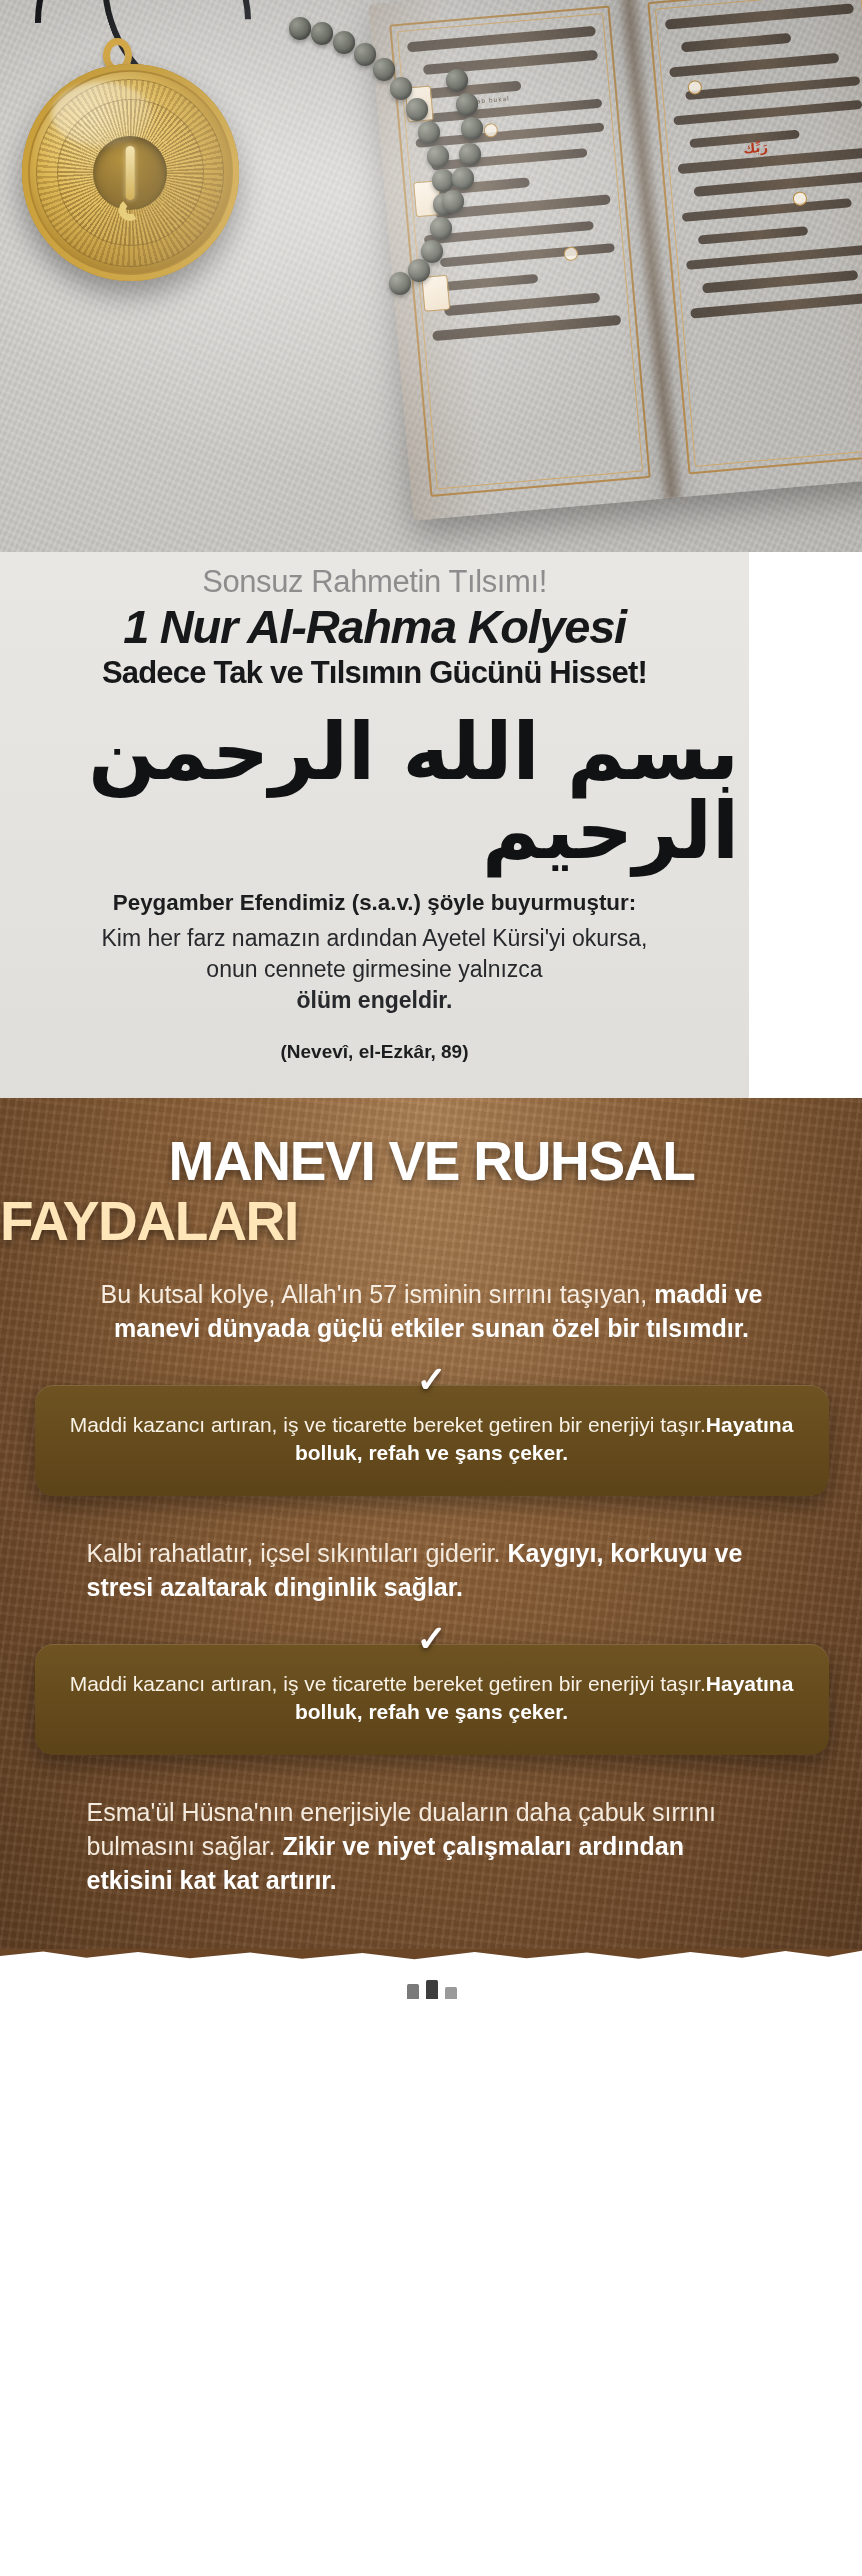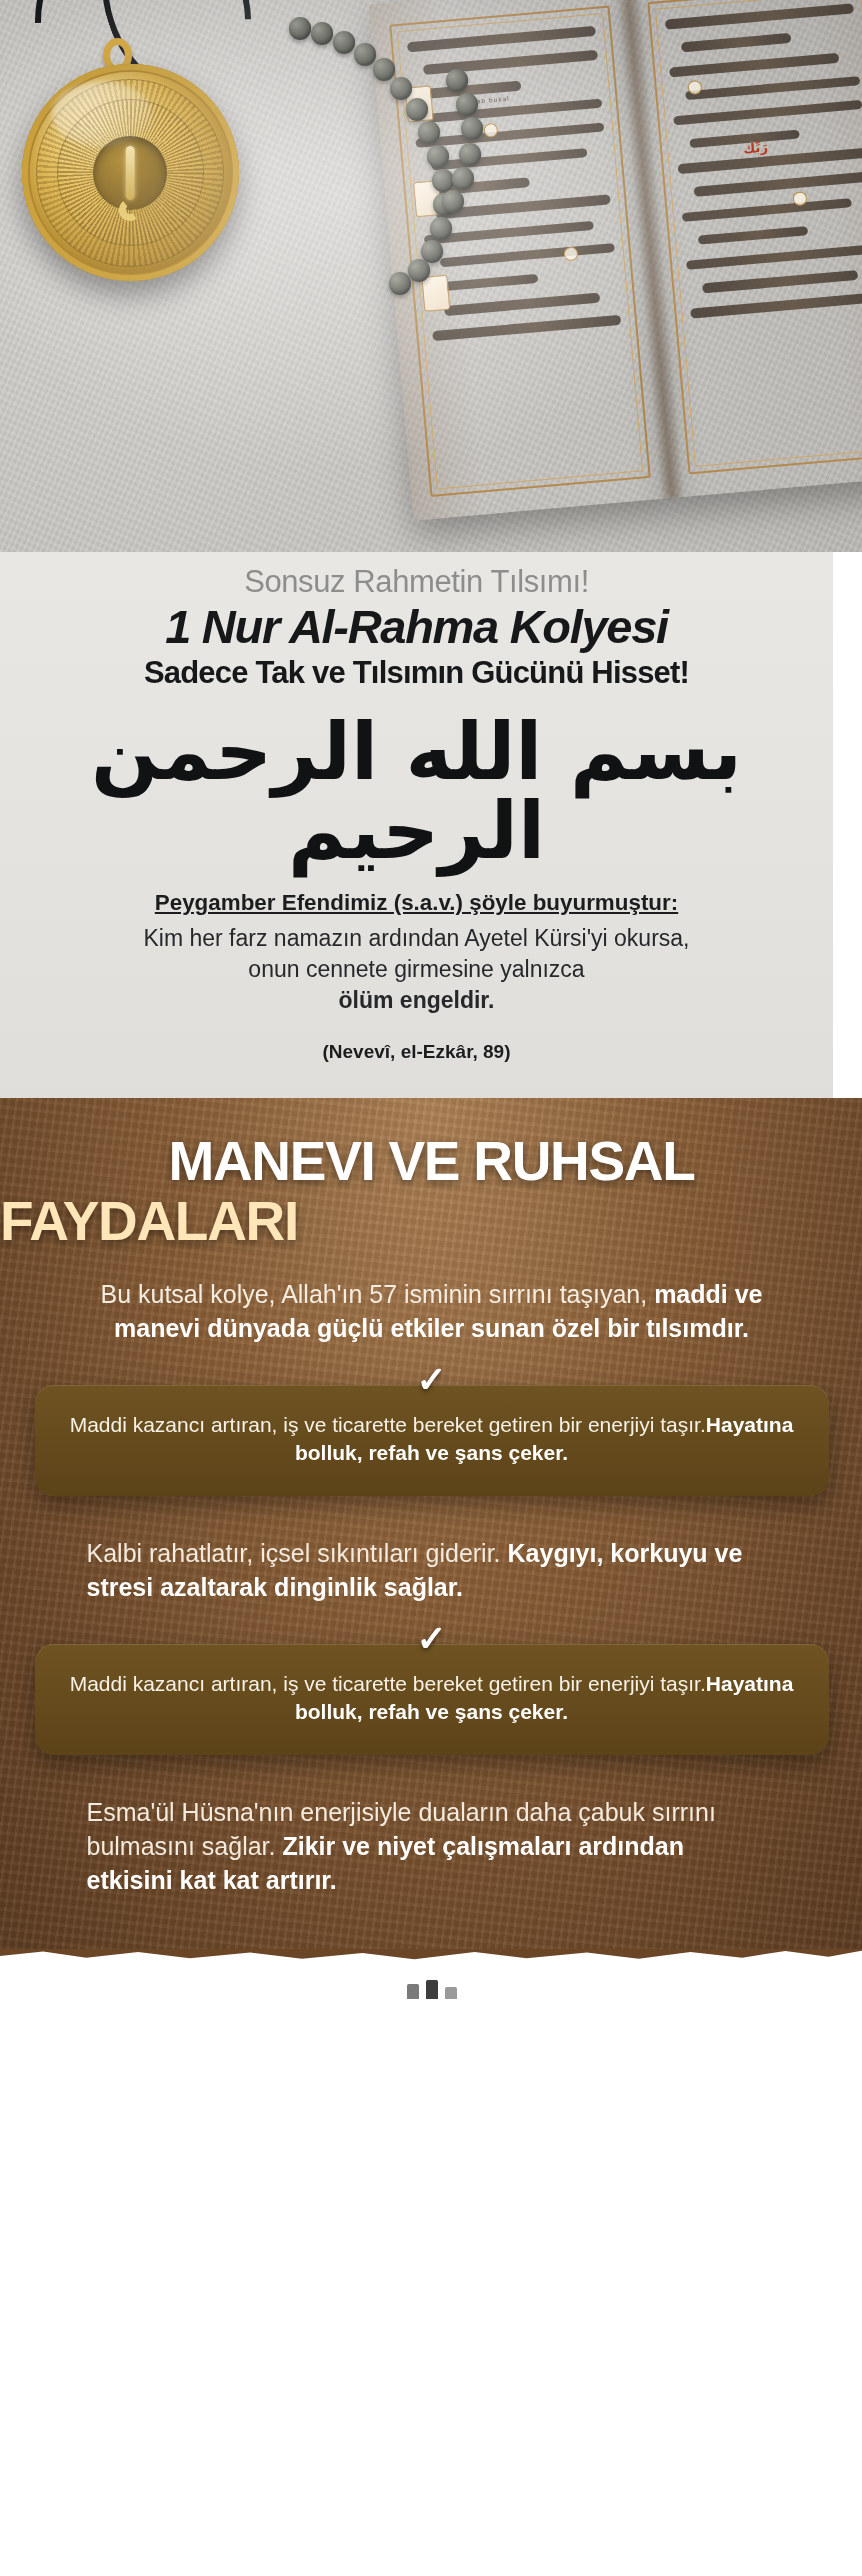"Sonsuz Rahmetin Tılsımı!" .light-block { width: 833px -> 749px }
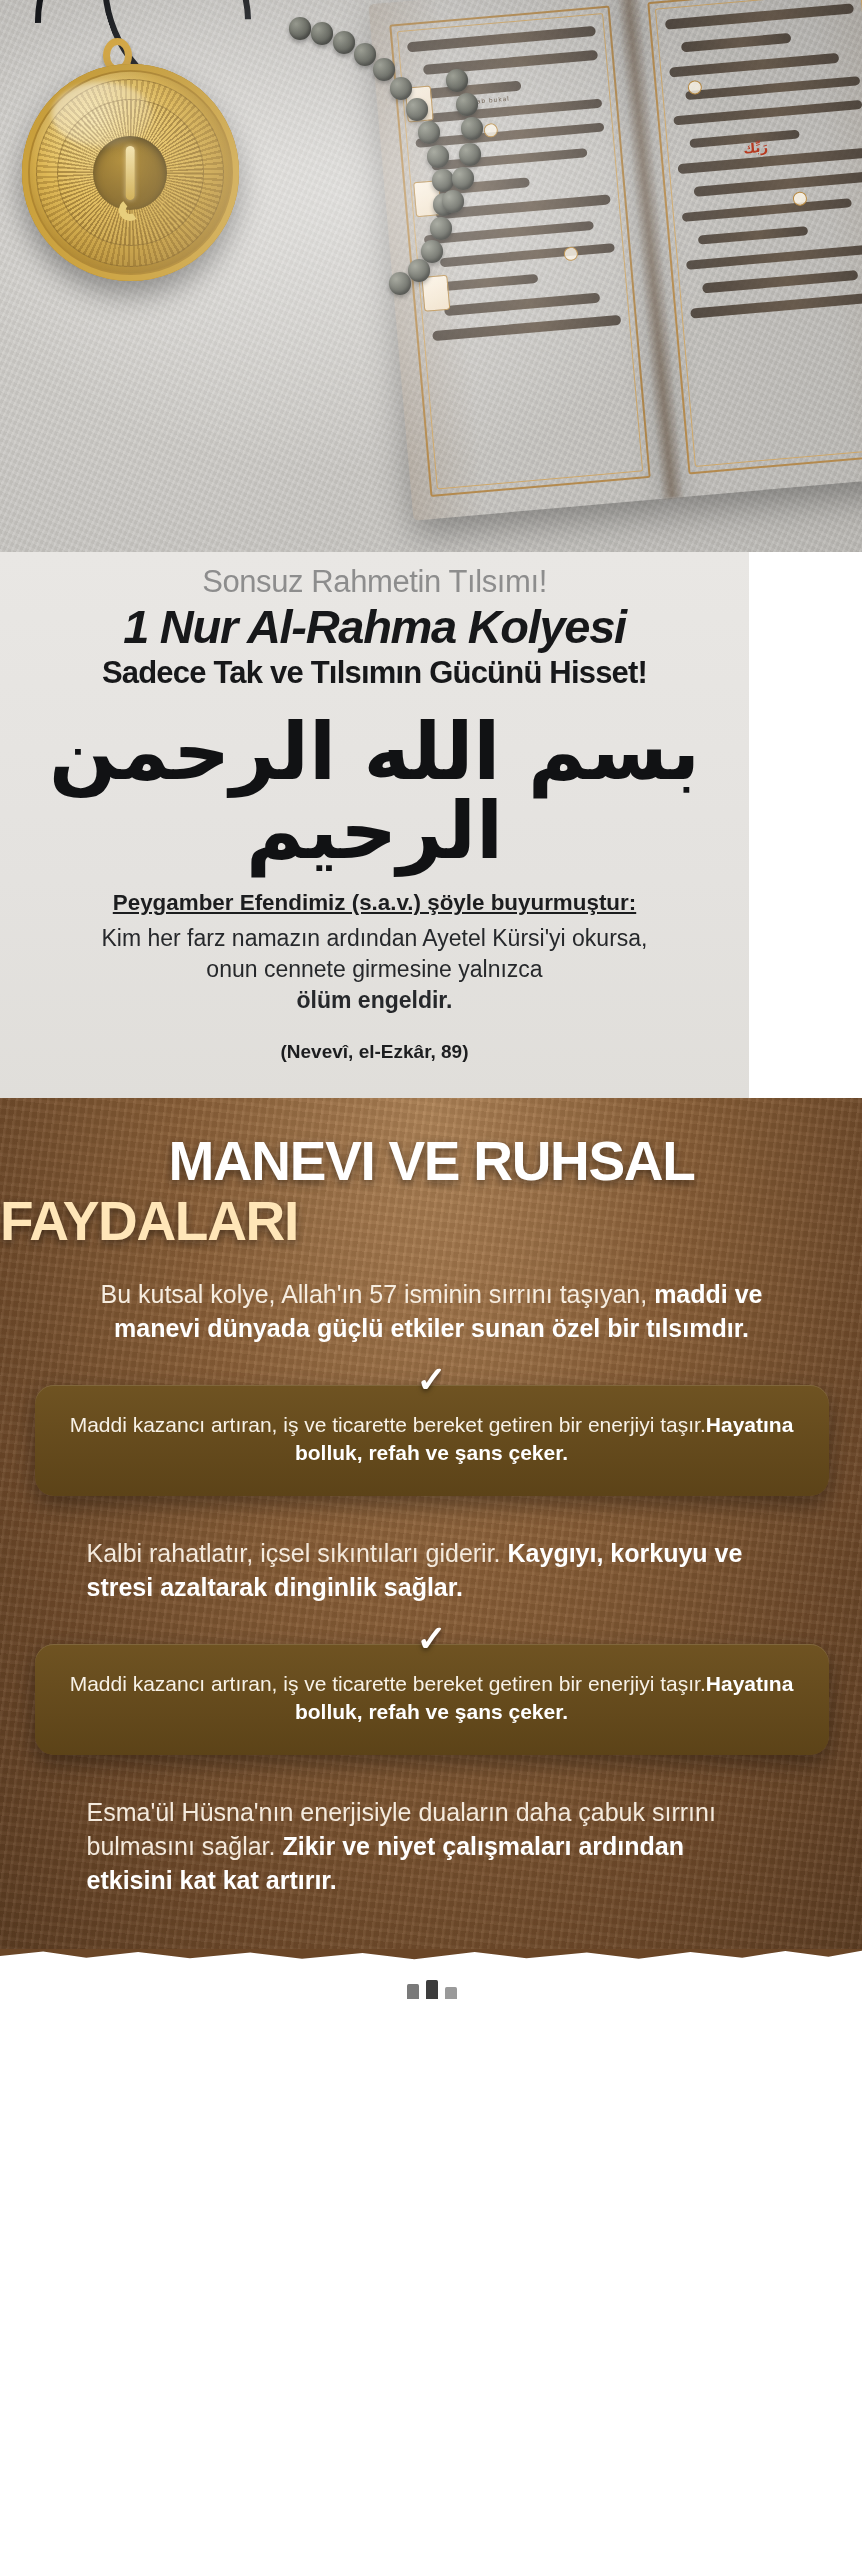"بسم الله الرحمن الرحيم" .basmala { text-align: none -> right }
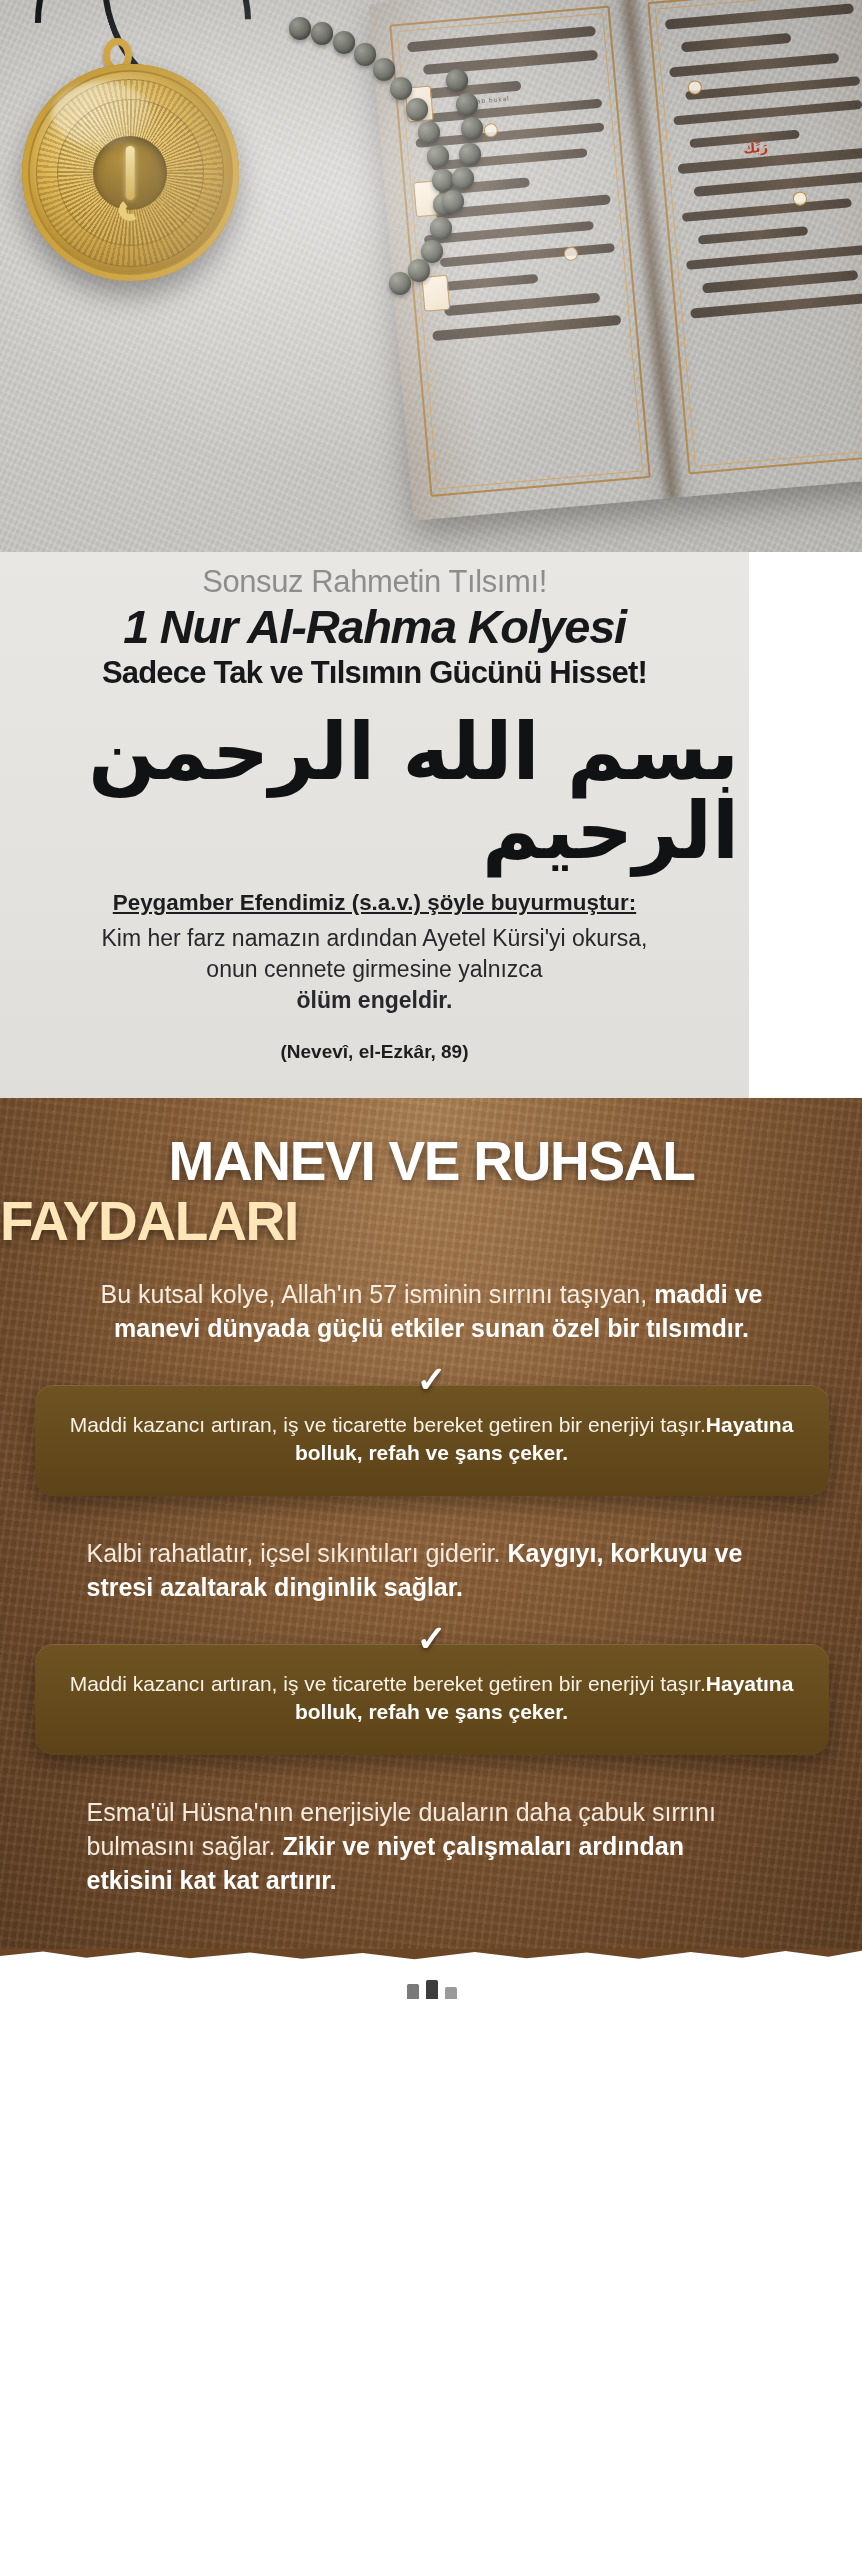"Peygamber Efendimiz (s.a.v.) şöyle" .hadith-lead { text-decoration: underline -> none }
